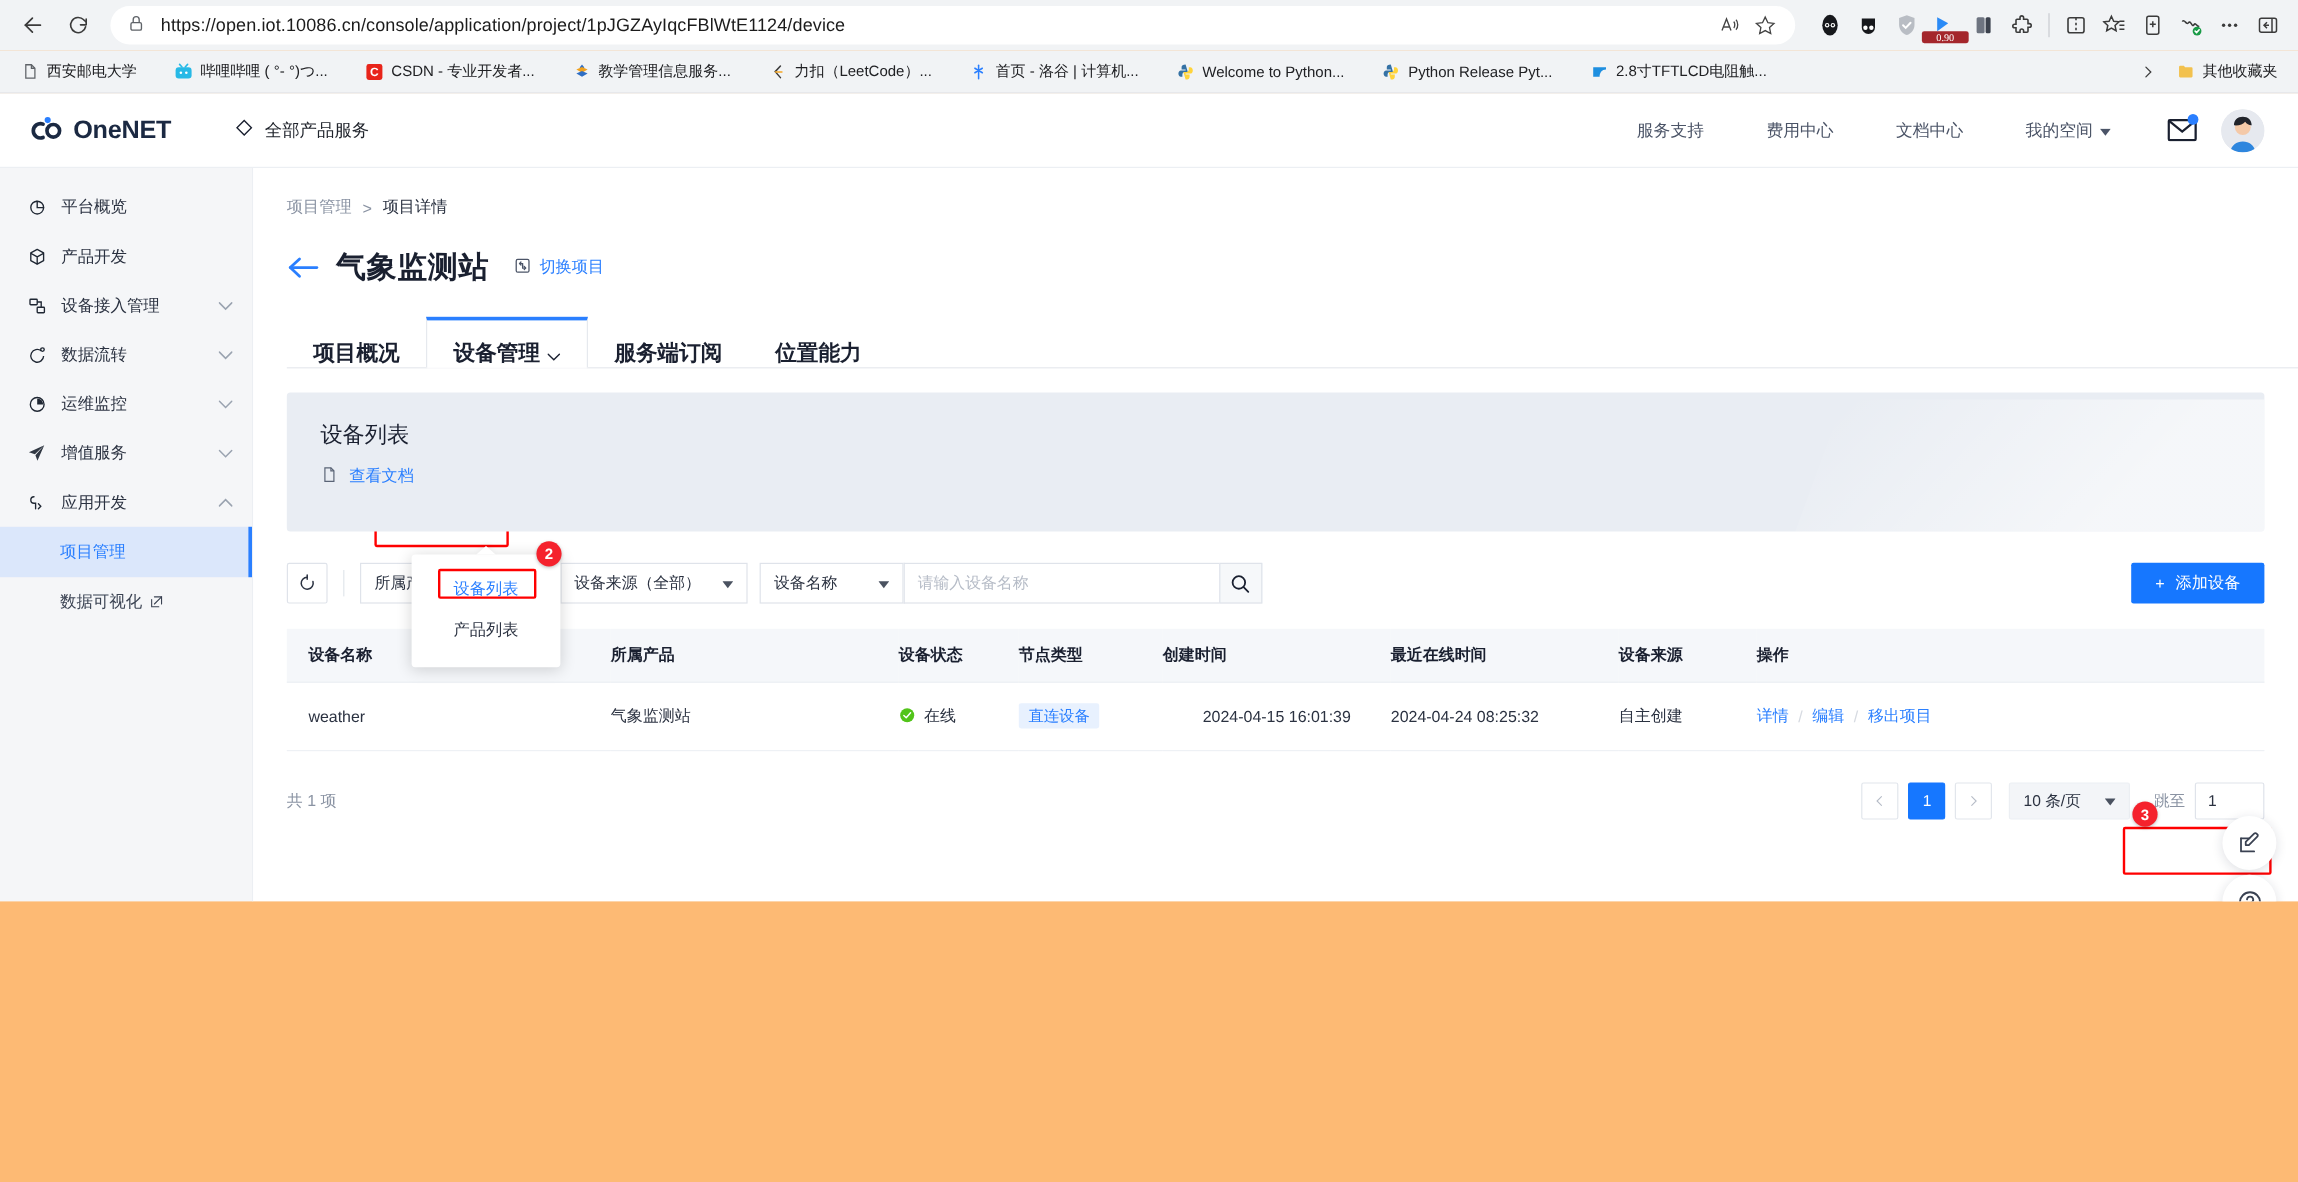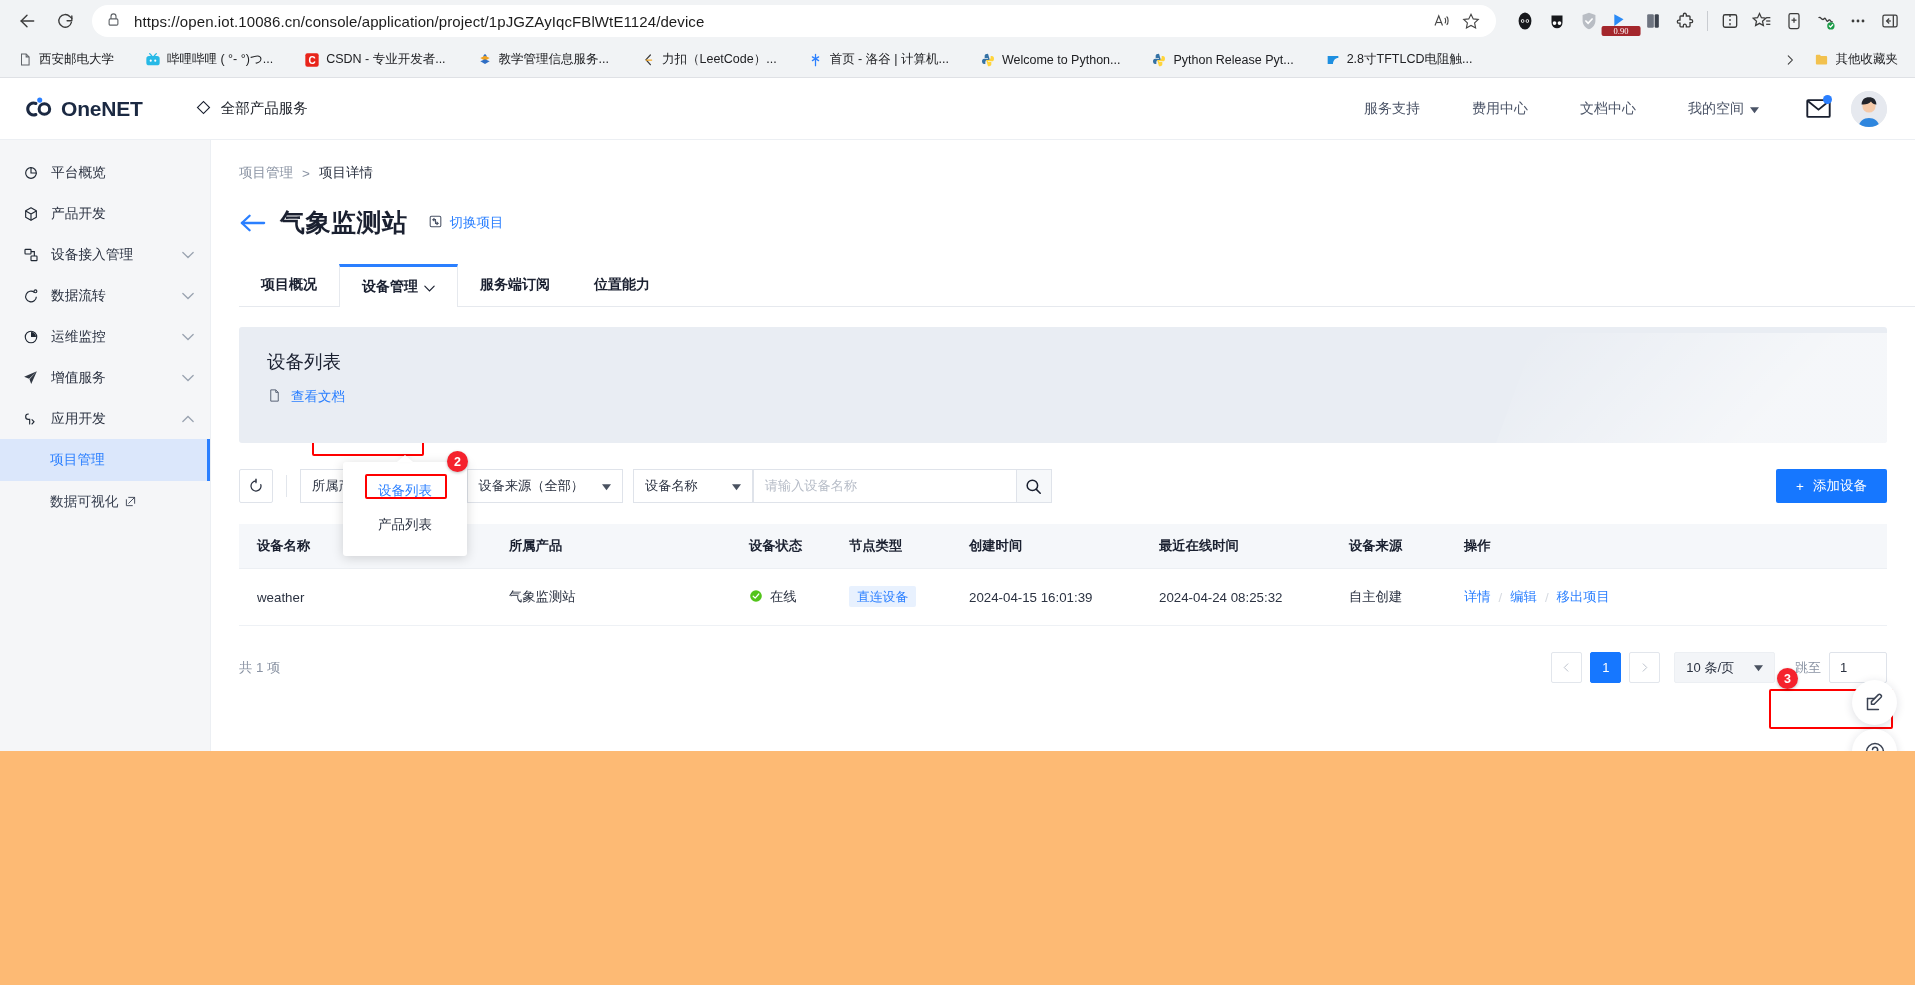"项目概况" .tab { align-items: center -> flex-end; font-size: 14px -> 18px }
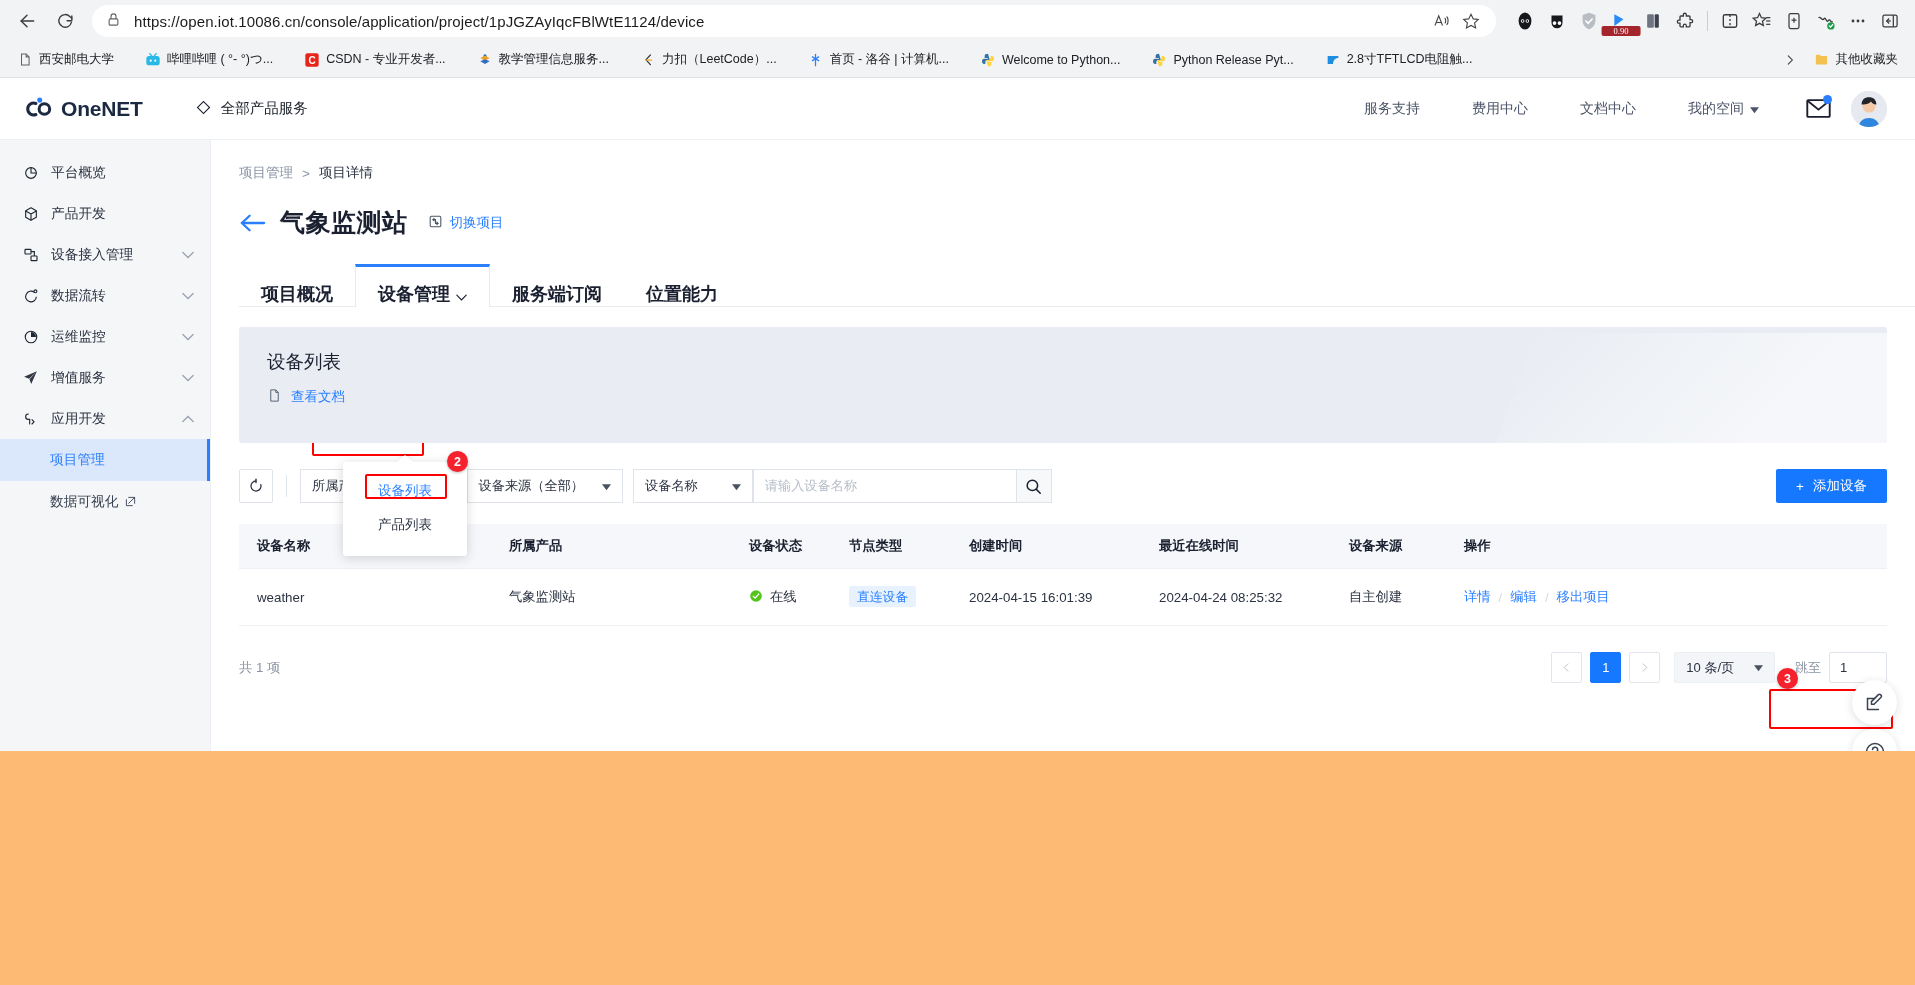"2024-04-15 16:01:39" th.c5, td.c5 { text-align: none -> center }
